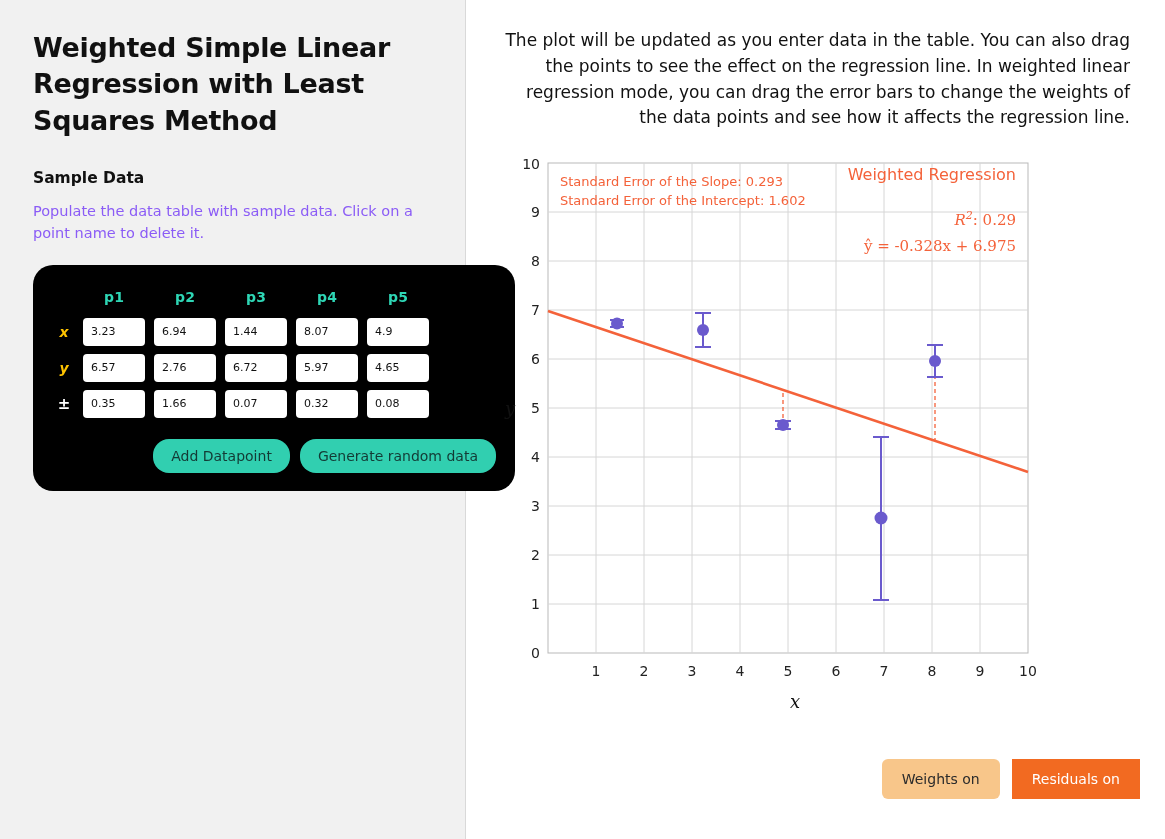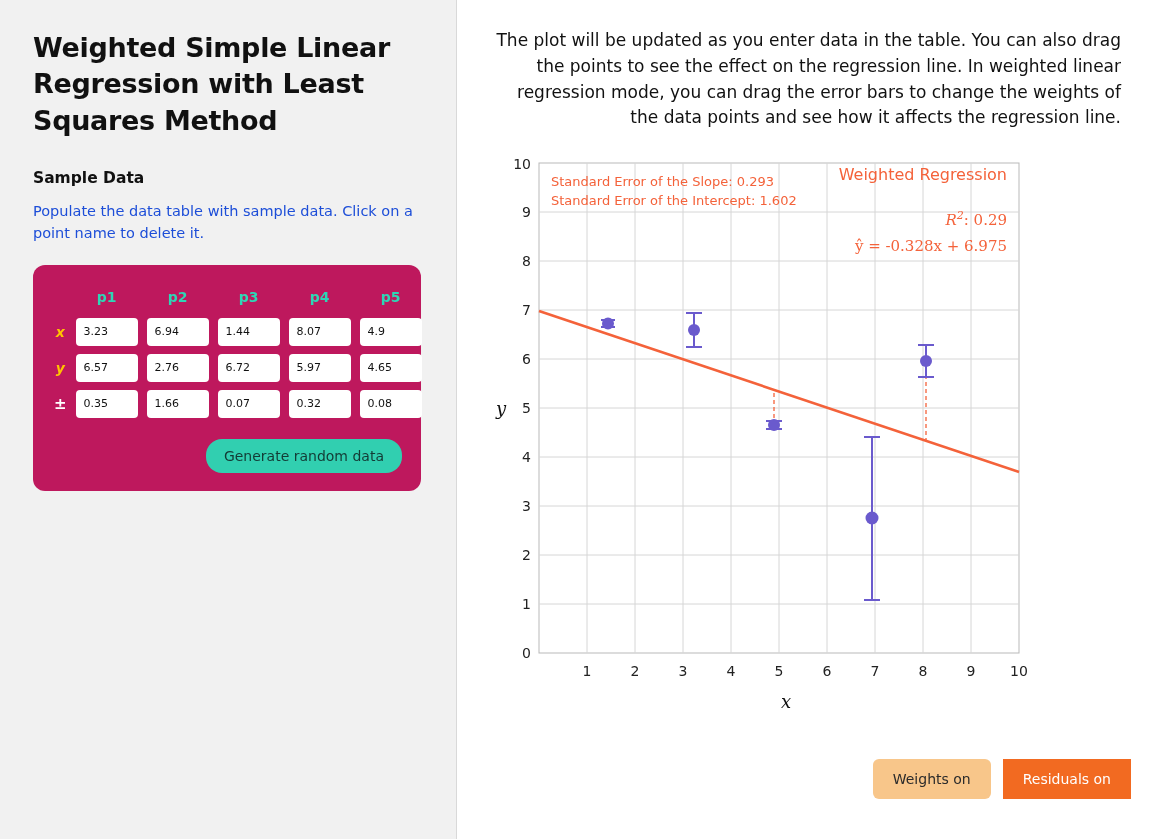"Populate the data table with" .section-desc { color: #1d4ed8 -> #8b5cf6 }
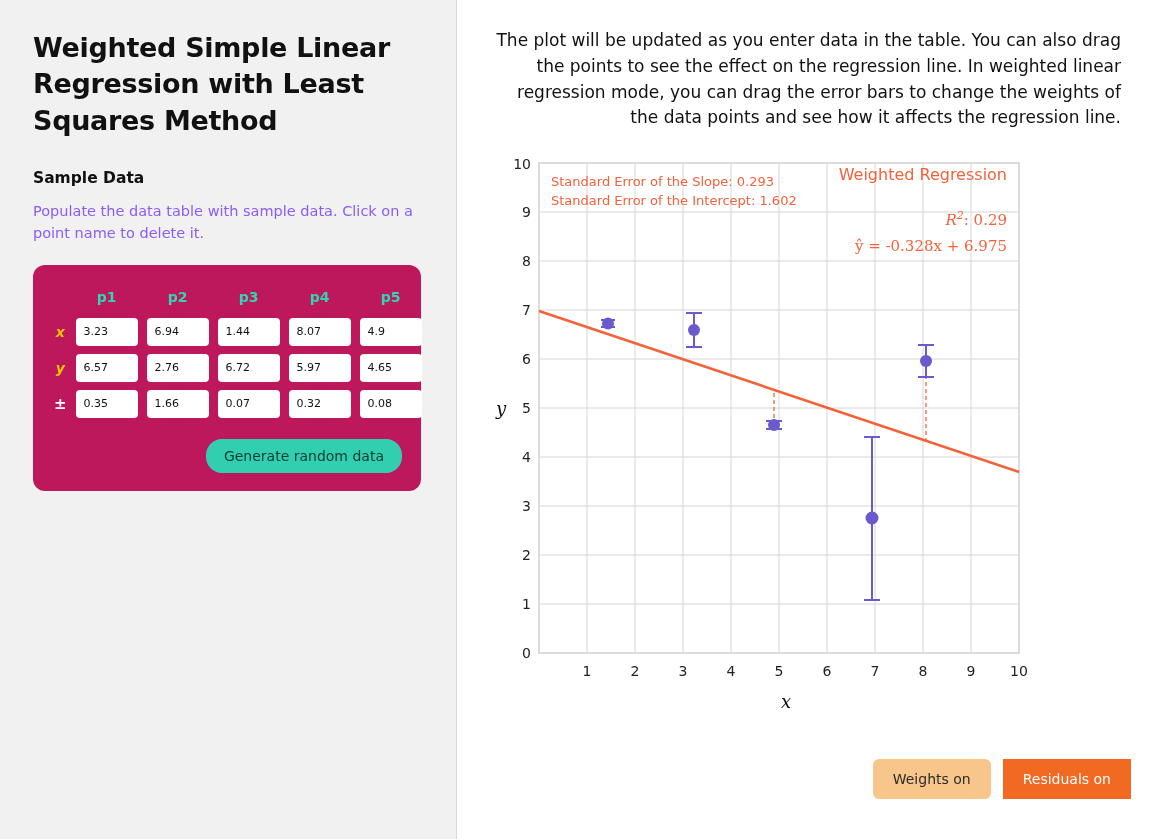"p1" .data-card { background: #be185d -> #000000; border-radius: 12px -> 20px; width: 388px -> 482px }
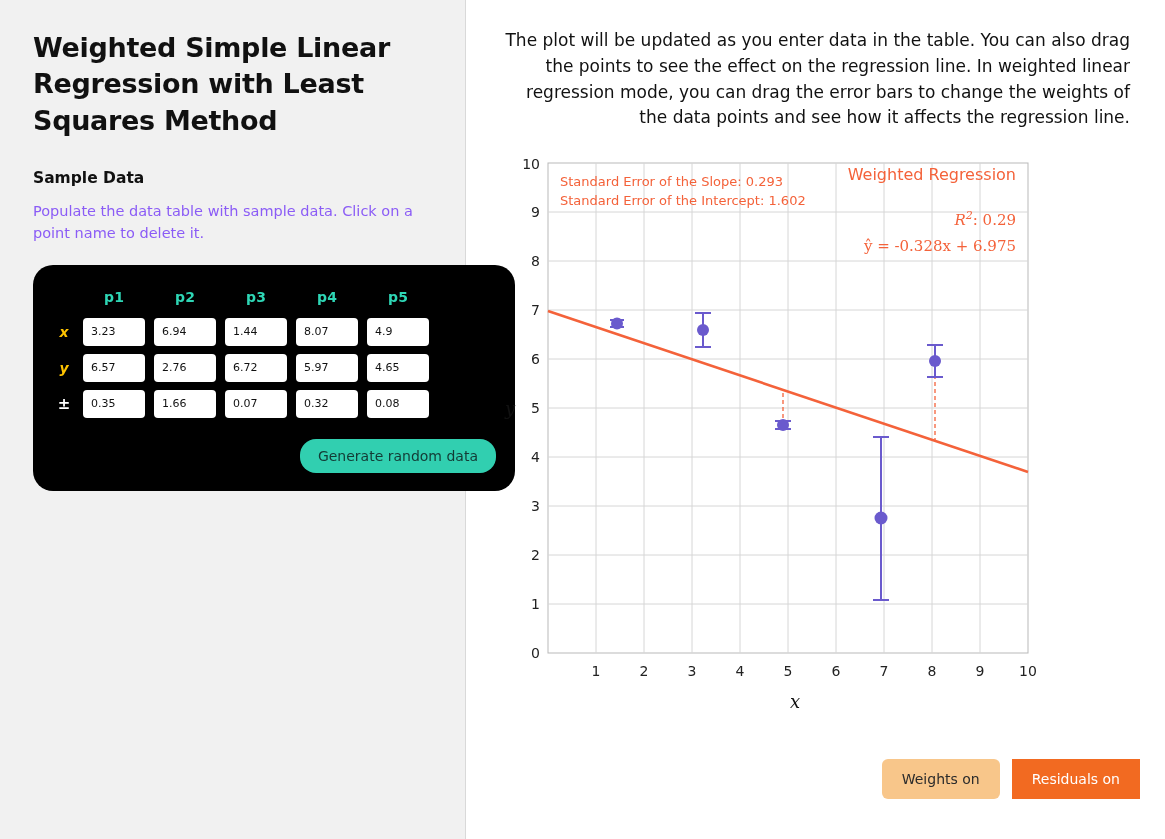"Add Datapoint" button.btn-teal { html: none -> <button>Add Datapoint</button> }
